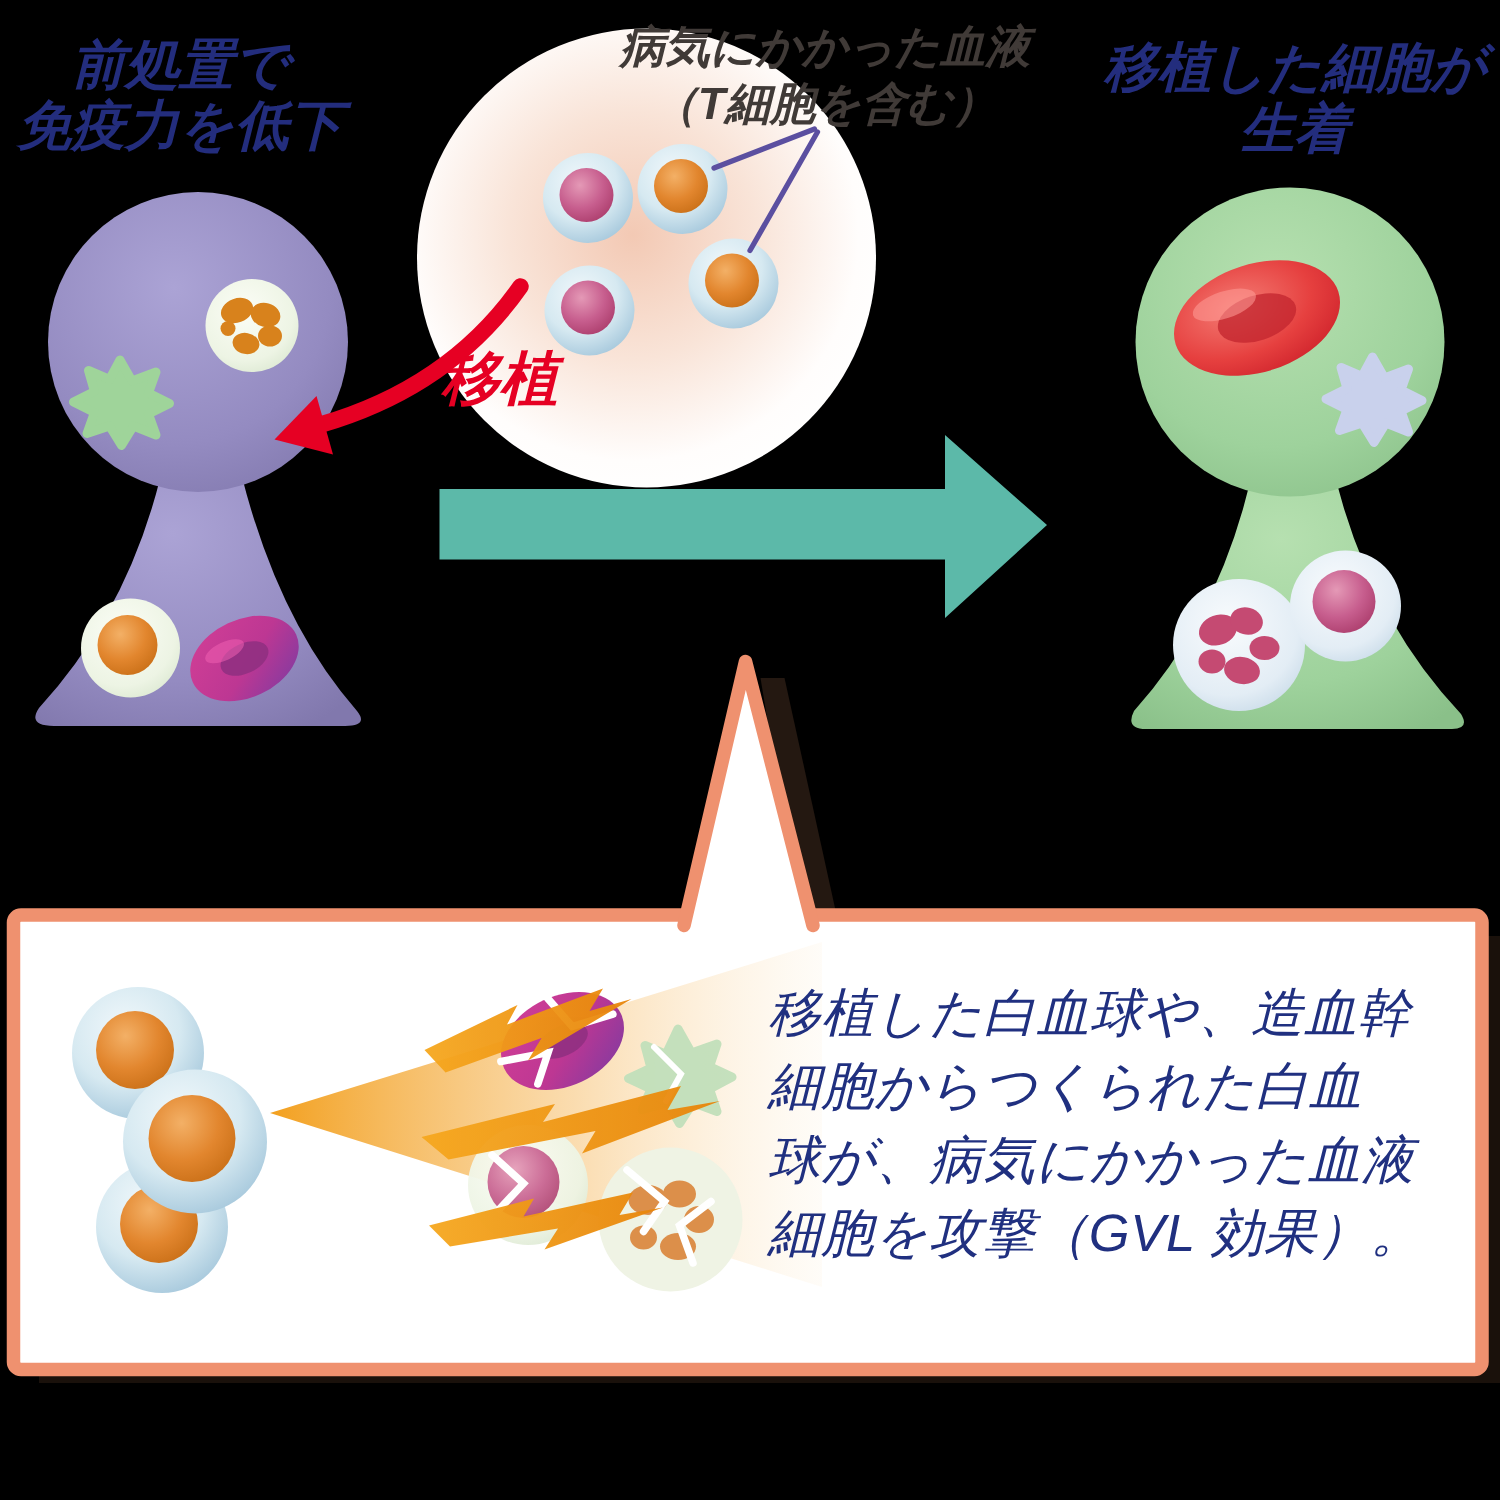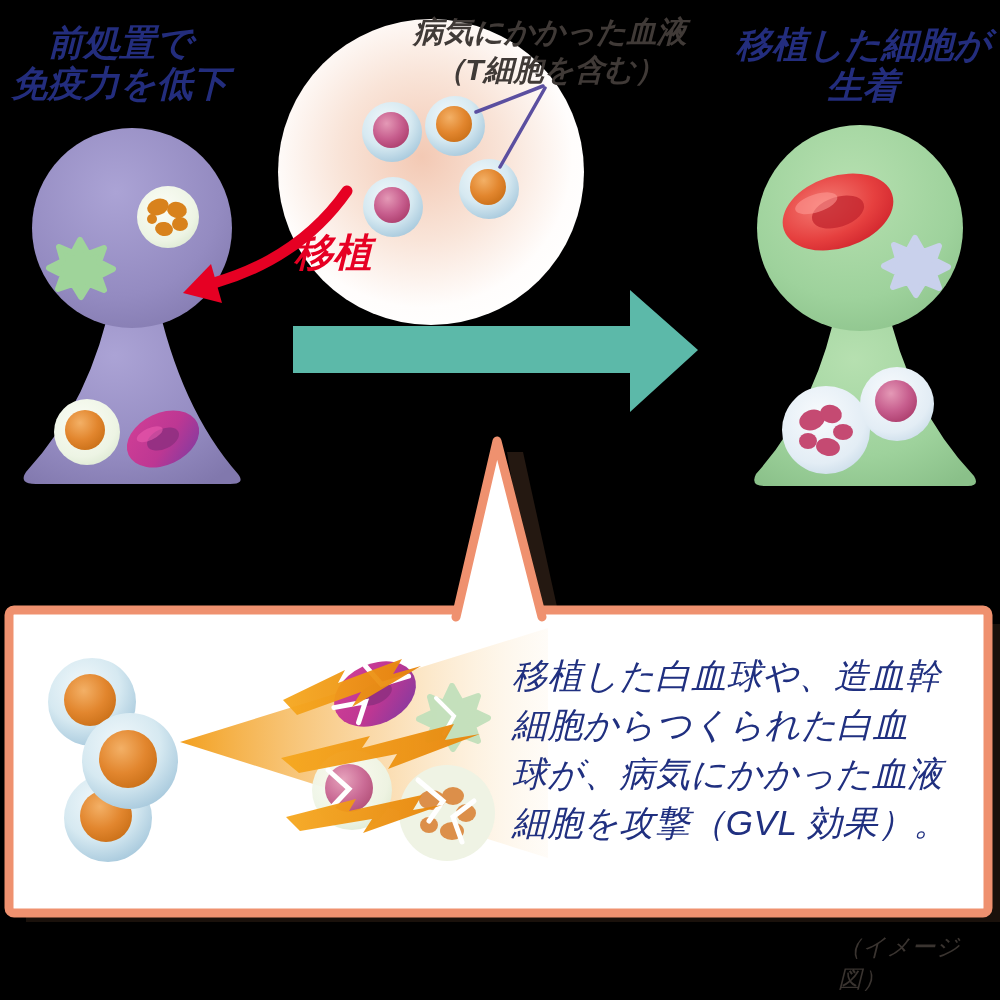"（イメージ図）" div.label { html: <div>（イメージ図）</div> -> none }
